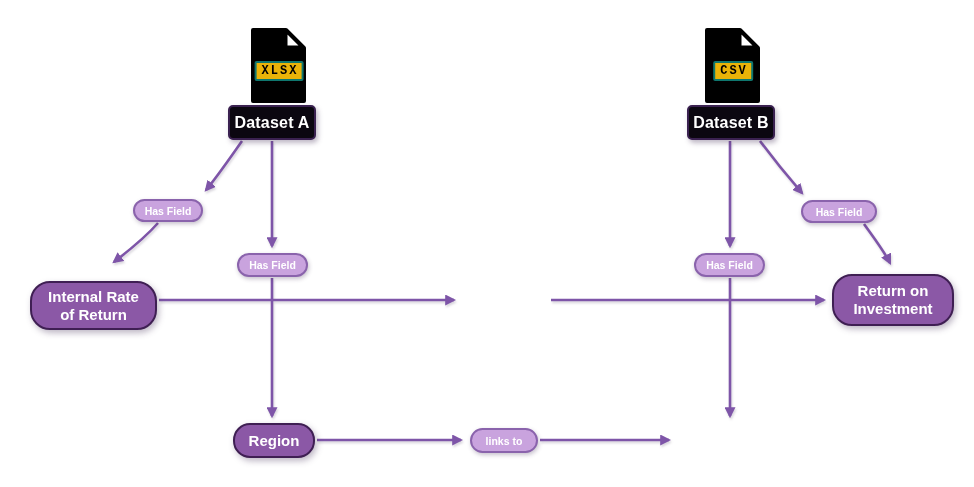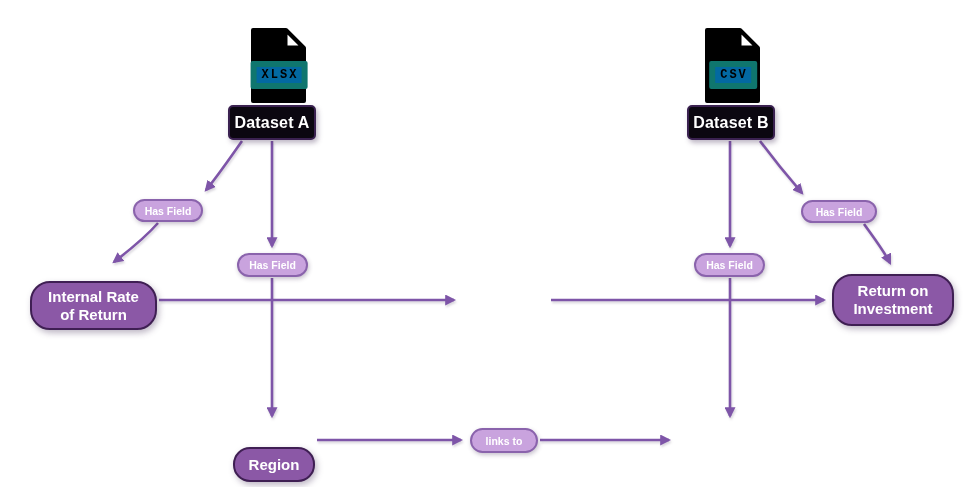"XLSX" .file-ext { background: #0369a1 -> #eab308; border: 6px solid #0f766e -> 2px solid #0f766e }
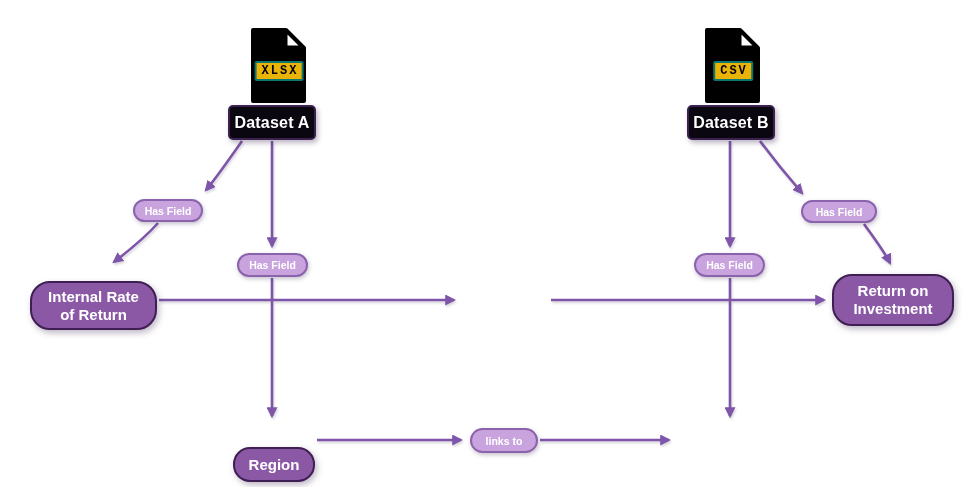"Region" div.node { top: 447px -> 423px }
